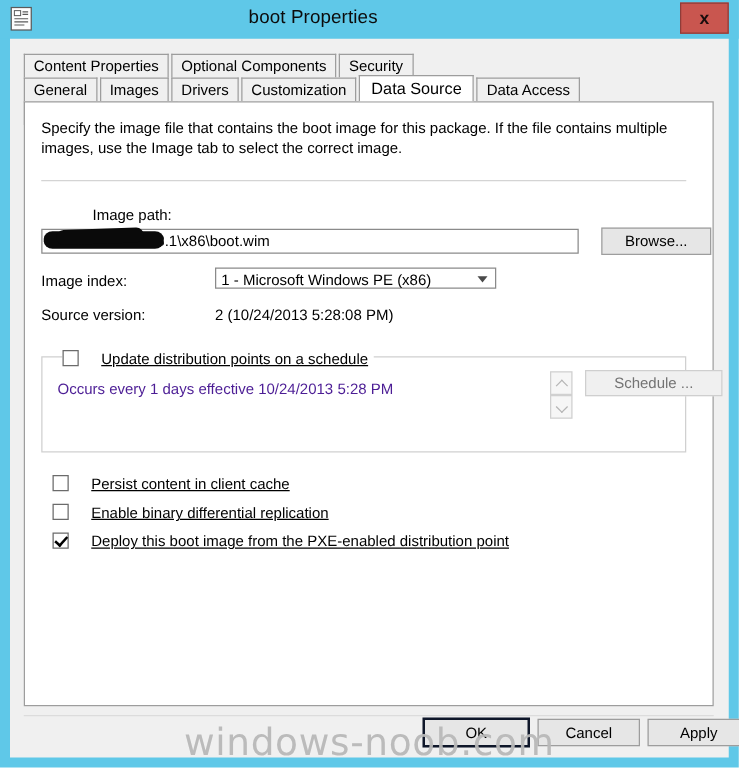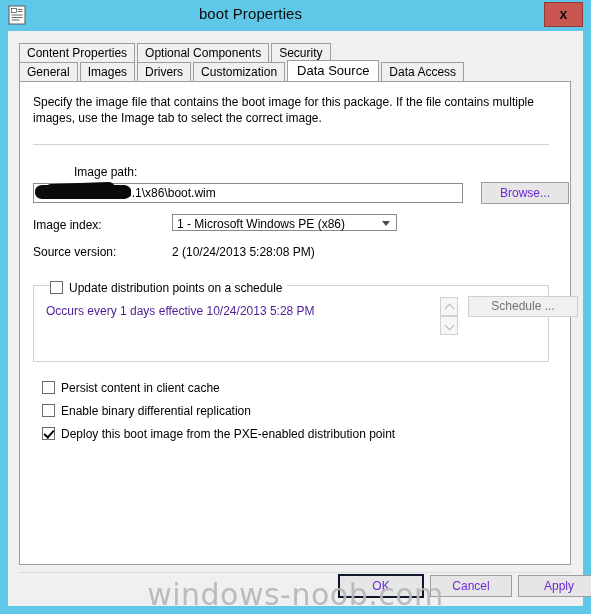"Browse..." .btn { color: #6d28d9 -> #000000 }
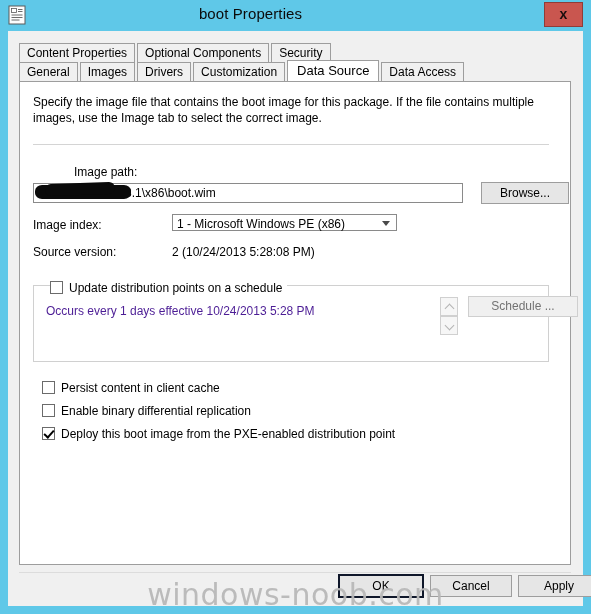"Update distribution points on a" .cblabel { margin-left: 6px -> 18px; text-decoration: none -> underline }
